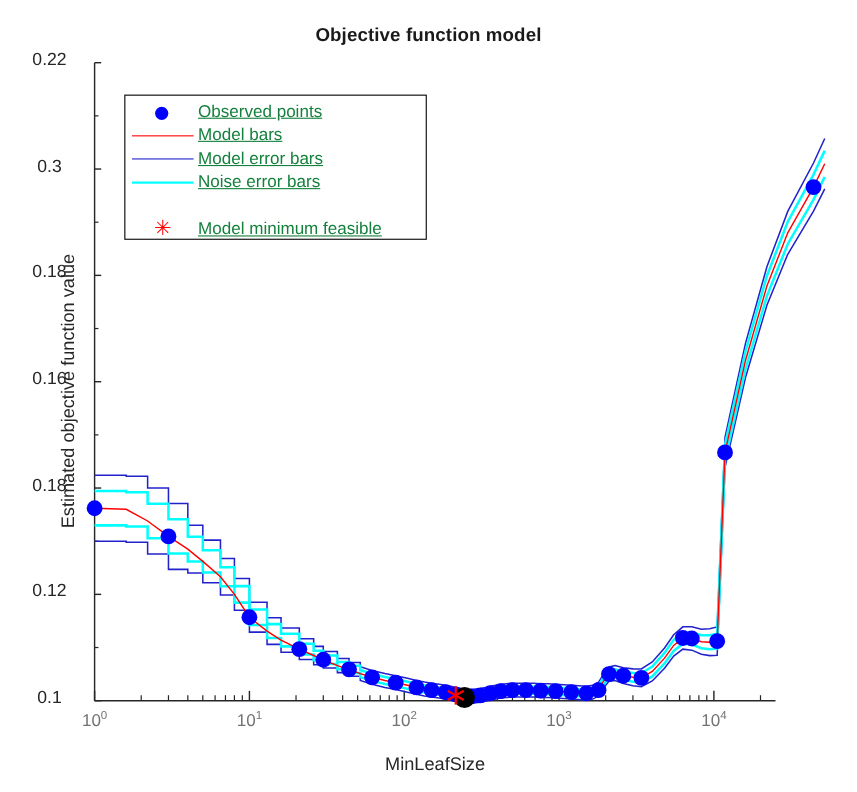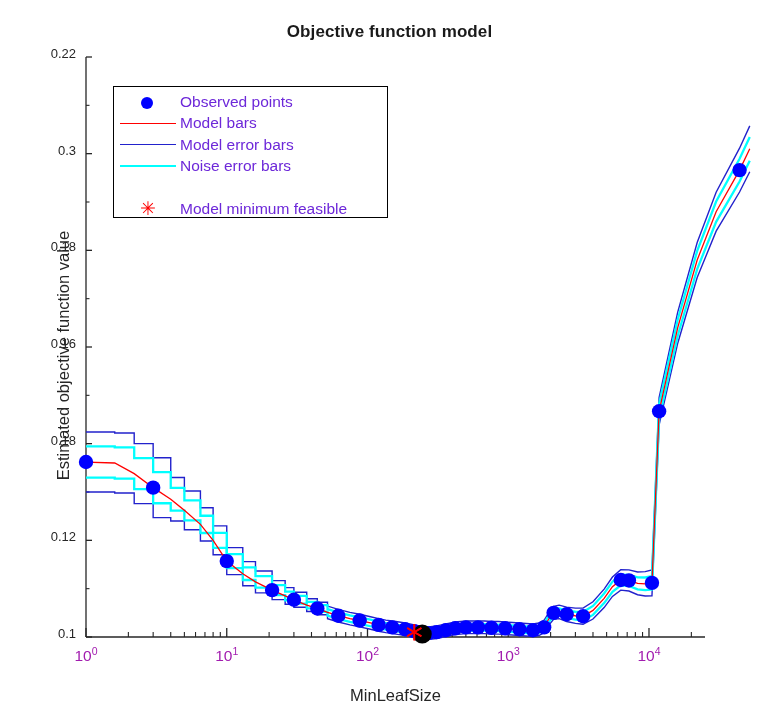"0.22" .ytick-label { font-size: 13px -> 16px; text-align: right -> center }
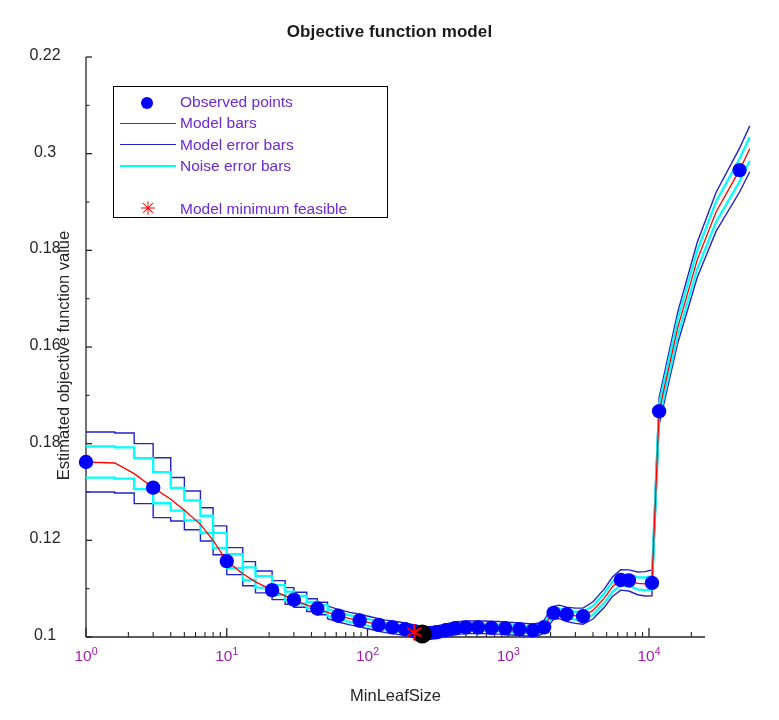"Observed points" .legend-text { color: #6d28d9 -> #15803d; text-decoration: none -> underline }
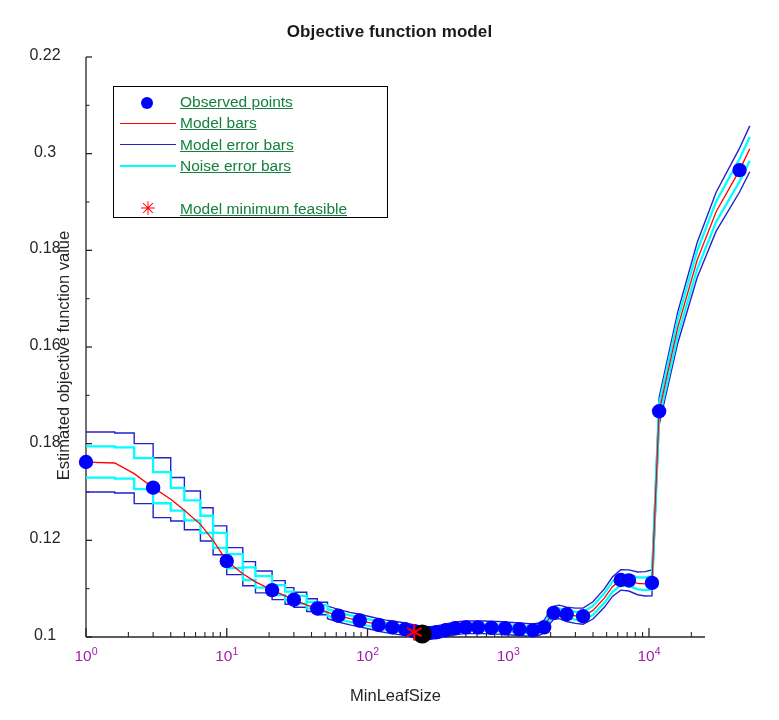"100" .xtick-label { color: #a21caf -> #737373 }
